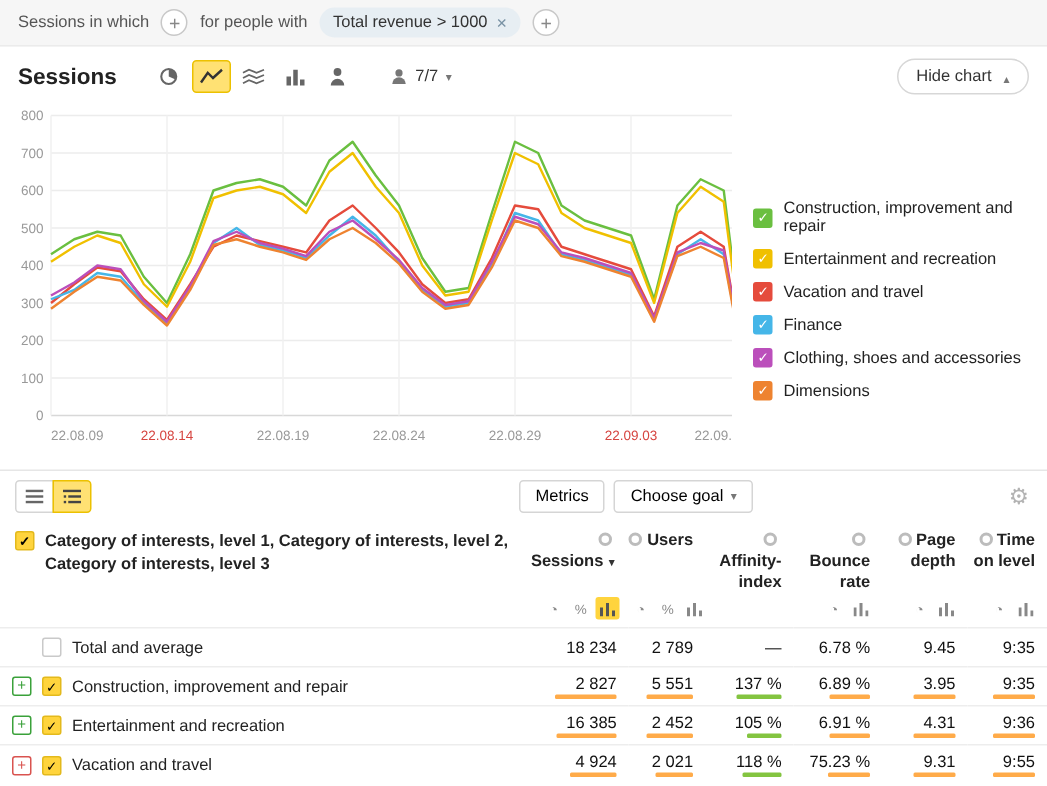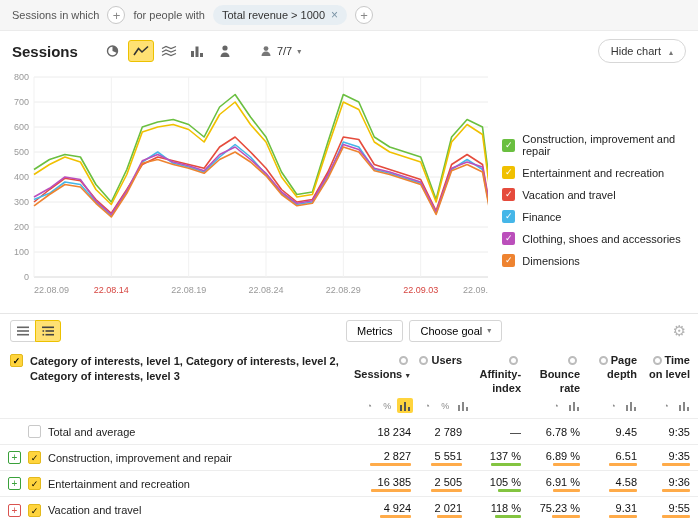"6.51" div.v { text: 6.51 -> 3.95 }
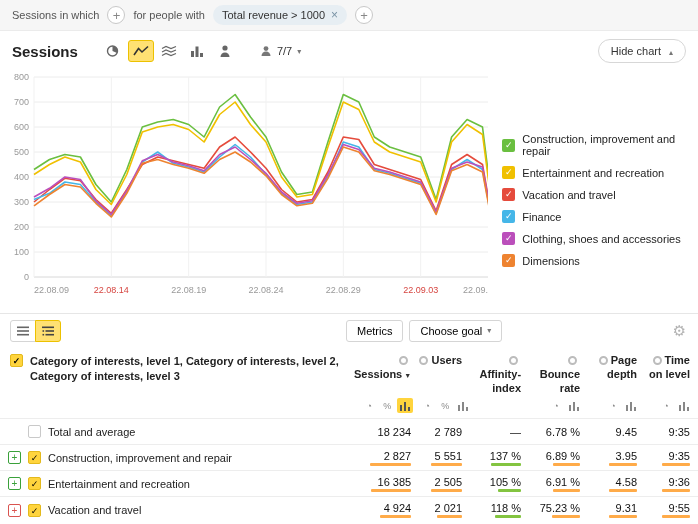"2 505" div.v { text: 2 505 -> 2 452 }
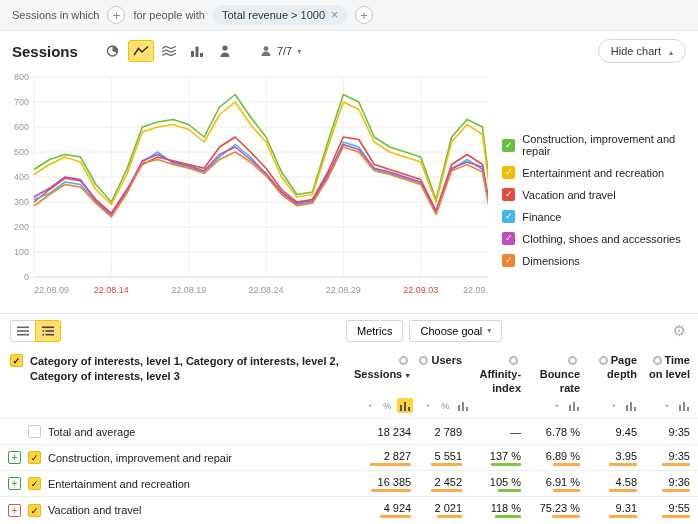"4.58" div.v { text: 4.58 -> 4.31 }
